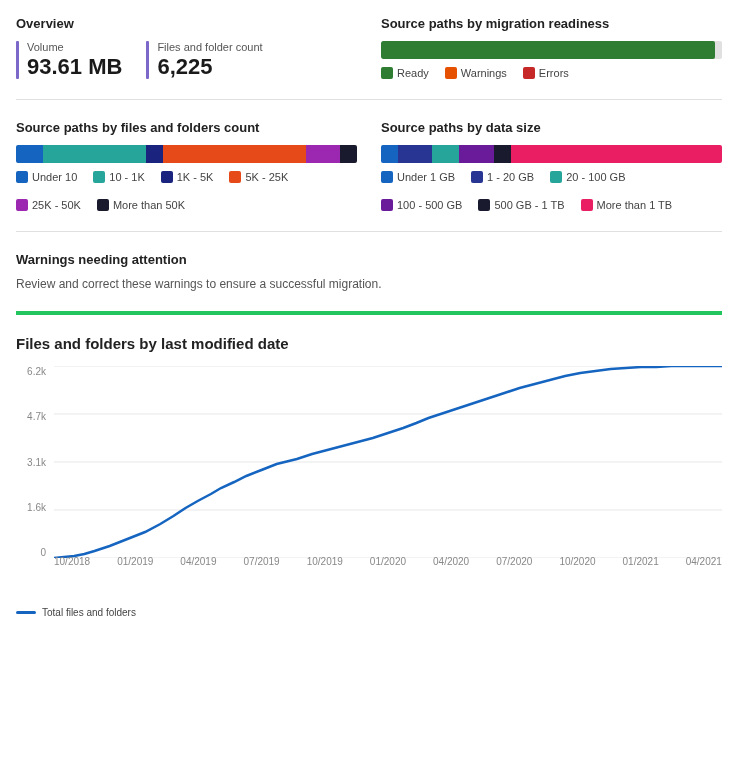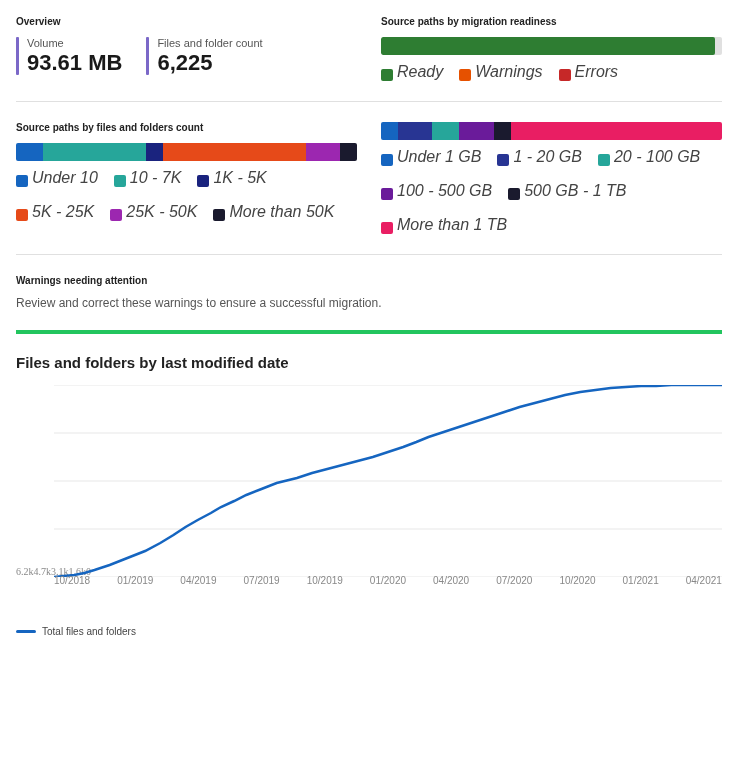"Overview" .section-title { font-size: 10px -> 13px }
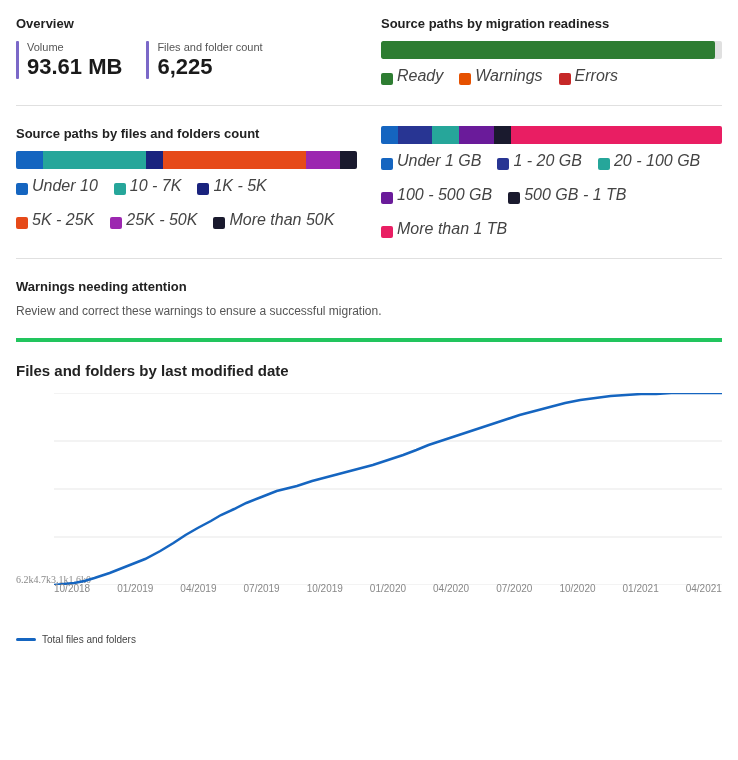"Ready" .legend-item { font-size: 16px -> 11px; font-style: italic -> none }
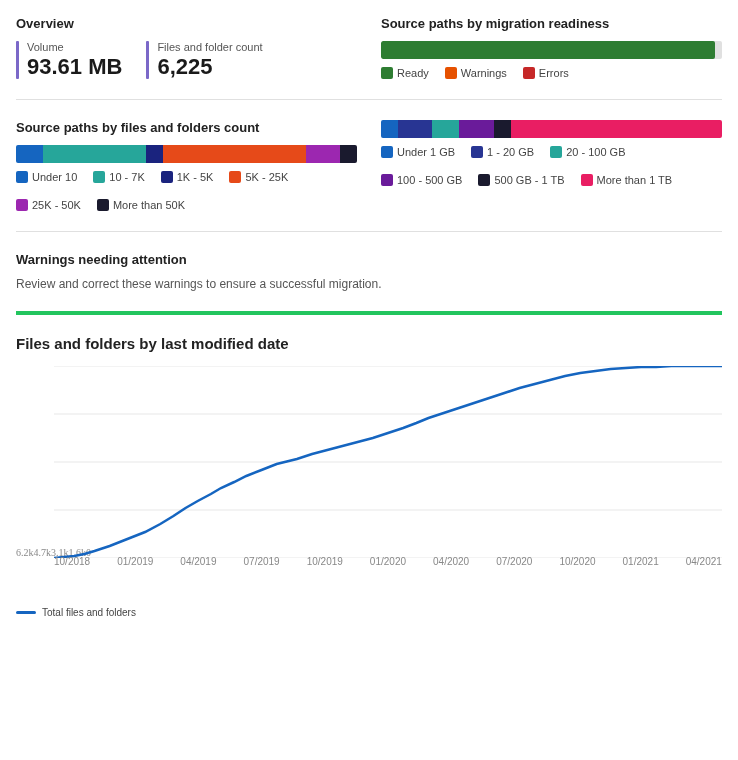"Source paths by data size" div.section-title { html: none -> <div>Source paths by data size</div> }
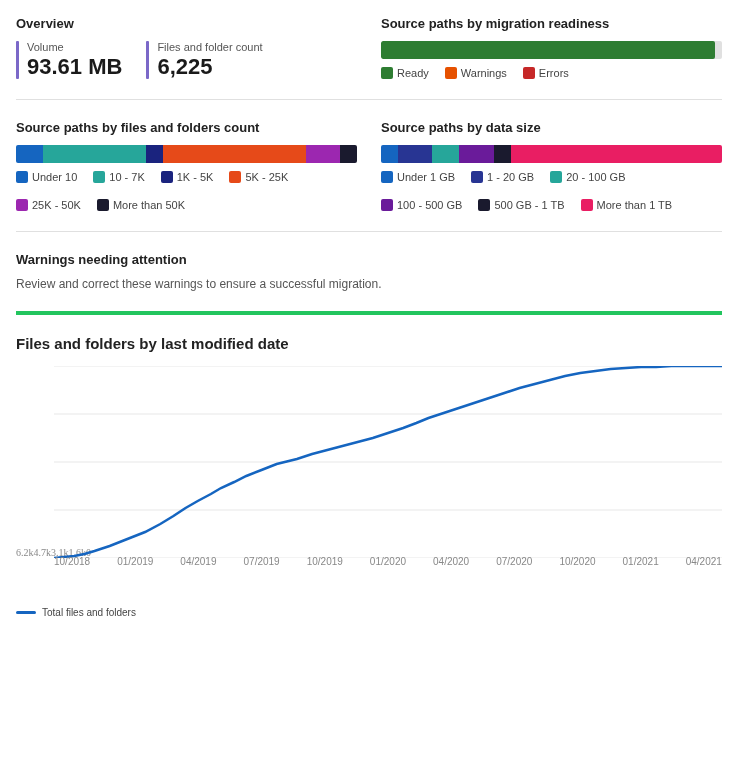"10 - 7K" span { text: 7K -> 1K }
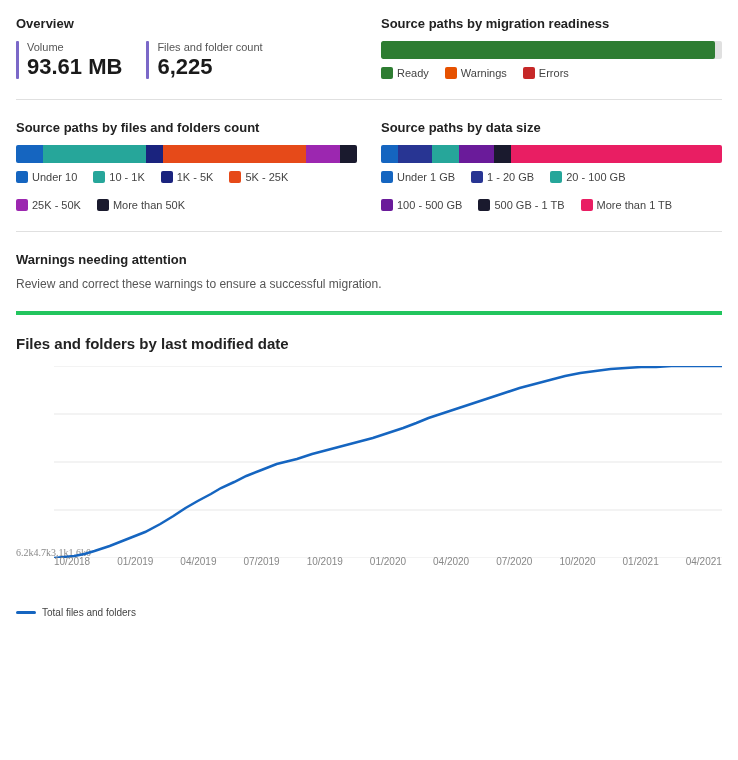"6.2k" .y-axis-labels { flex-direction: row -> column; font-family: Liberation Serif, serif -> none }
